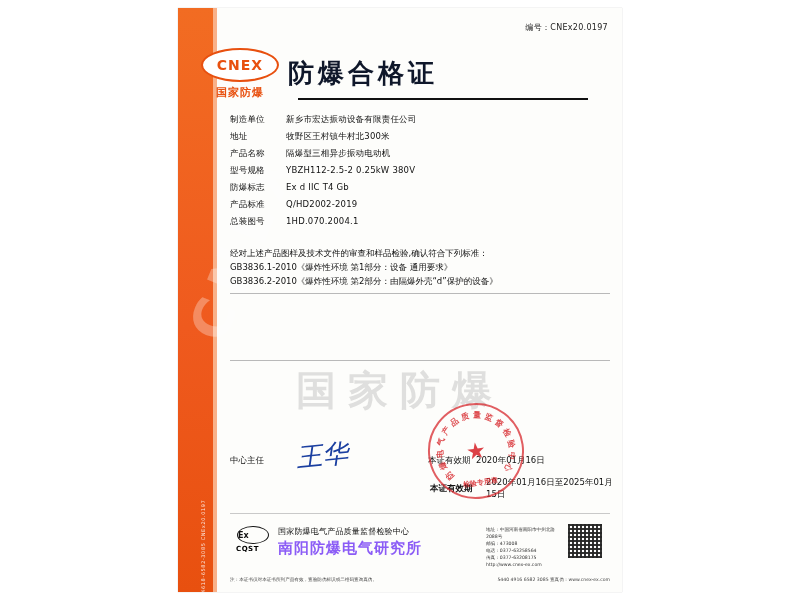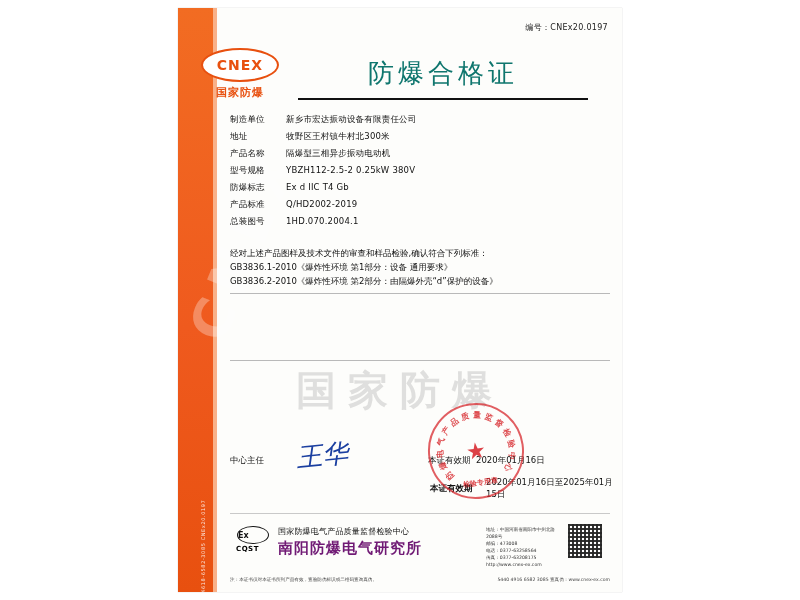"防爆合格证" .cert-title { color: #0f766e -> #0f172a; font-weight: normal -> bold; text-align: center -> none }
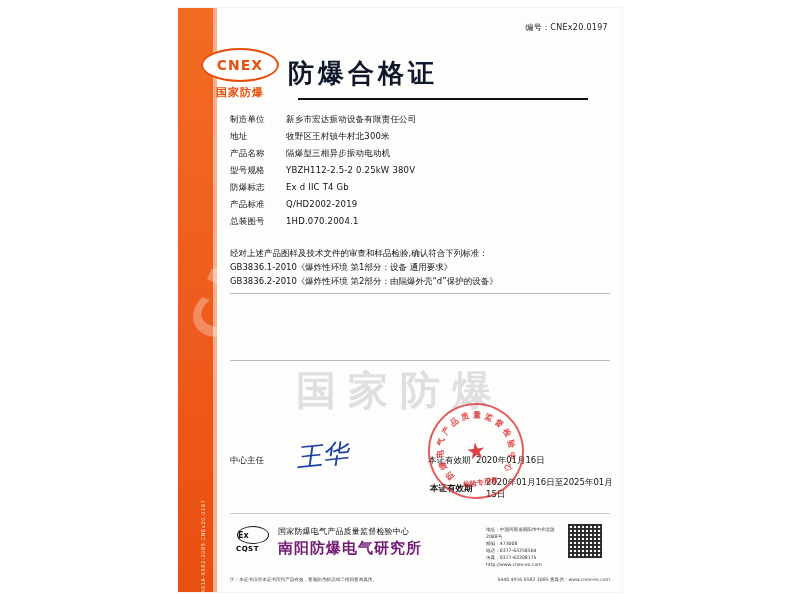"南阳防爆电气研究所" .org2 { color: #701a75 -> #8b5cf6 }
